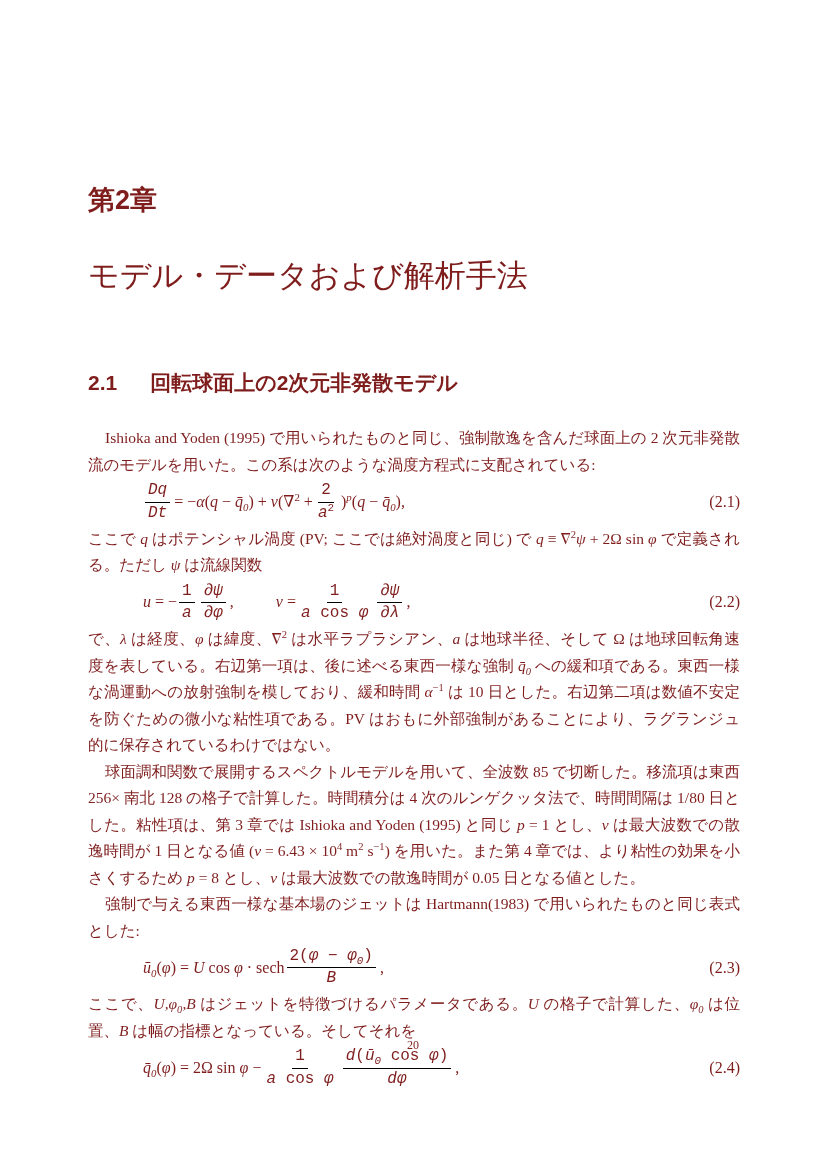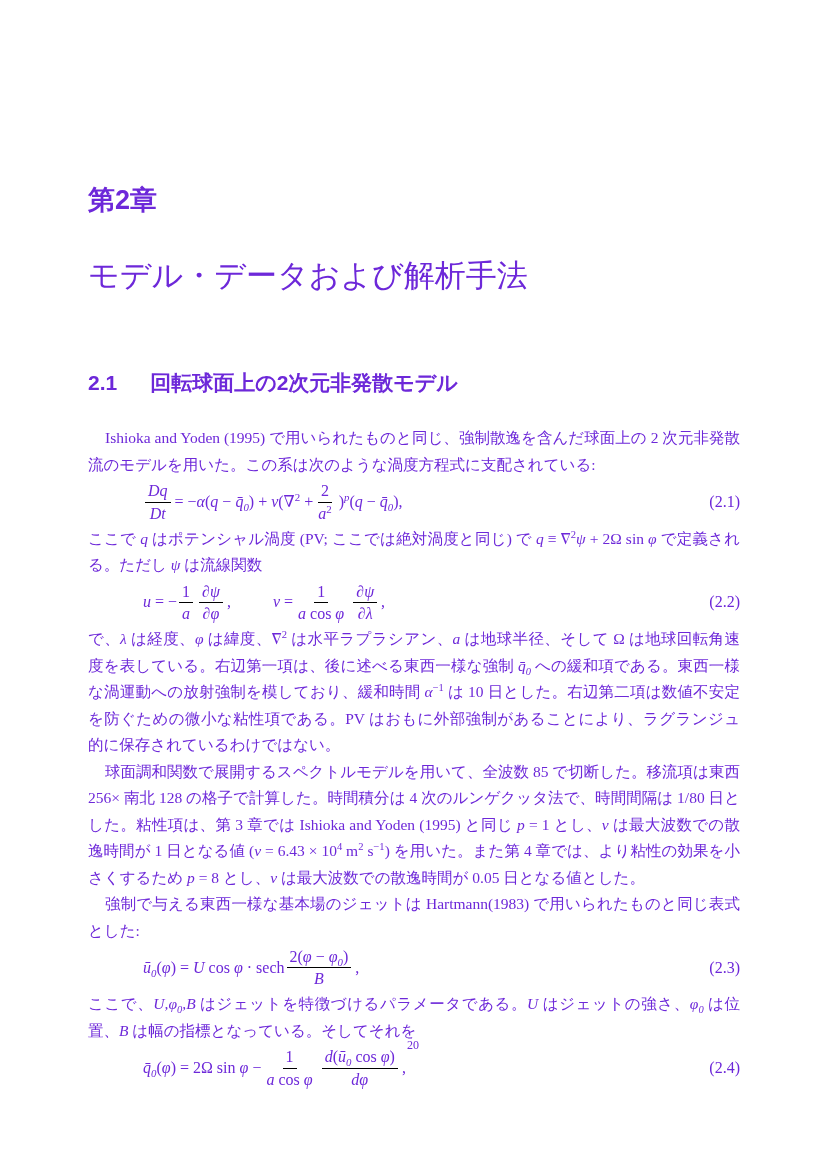"第2章" .page { color: #6d28d9 -> #7f1d1d }
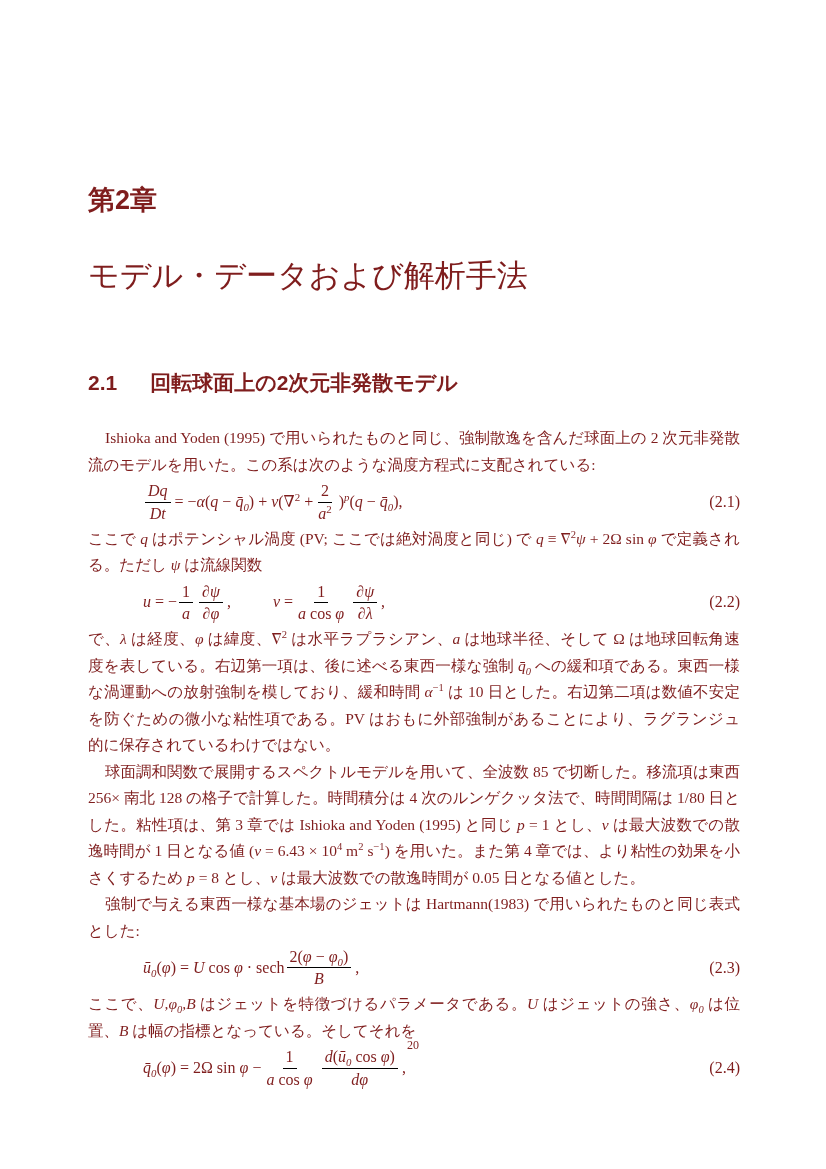"Dq" .frac { font-family: none -> Liberation Mono, monospace }
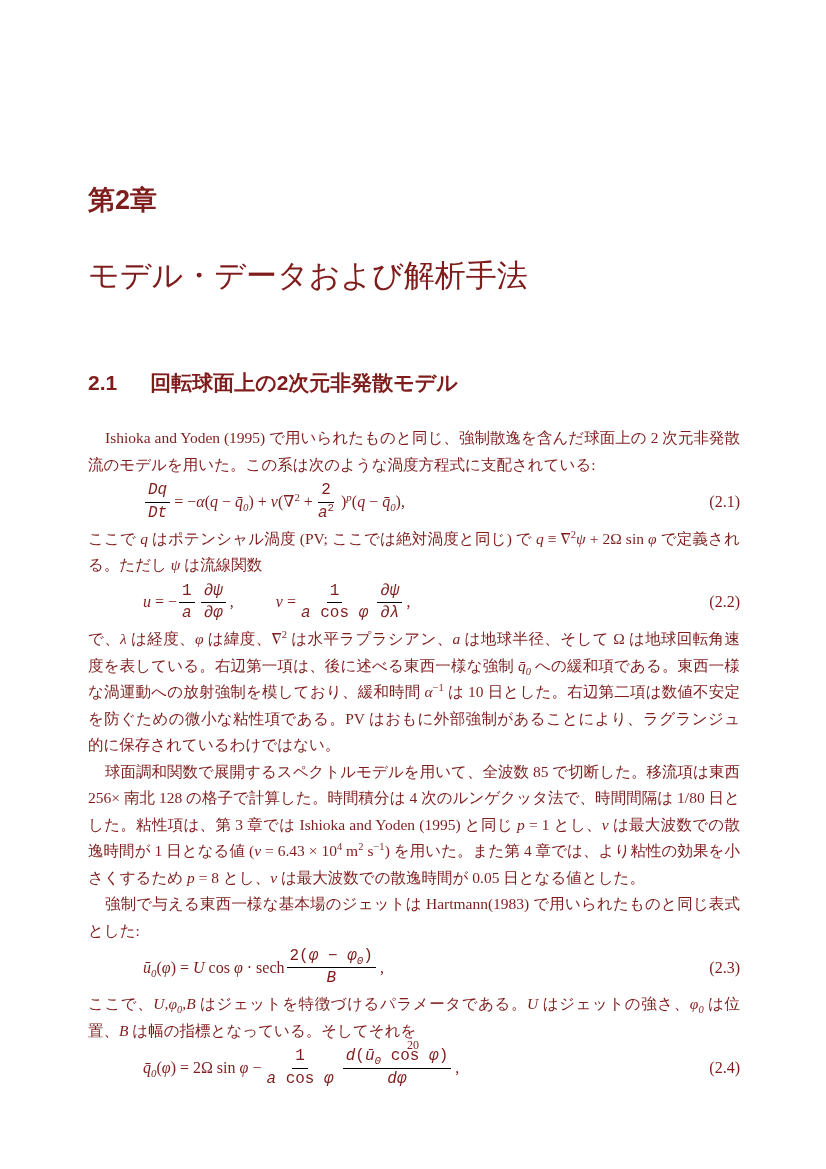"はジェットの強さ、" span { text: はジェットの強さ -> の格子で計算した }
